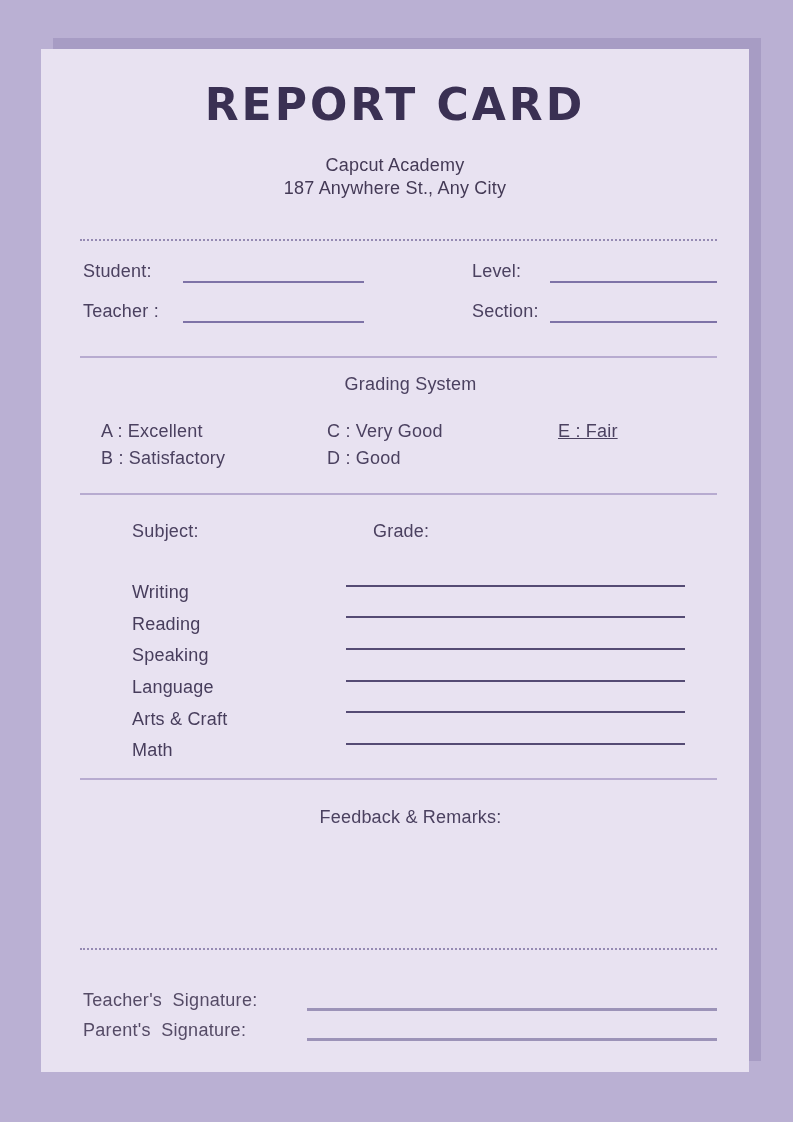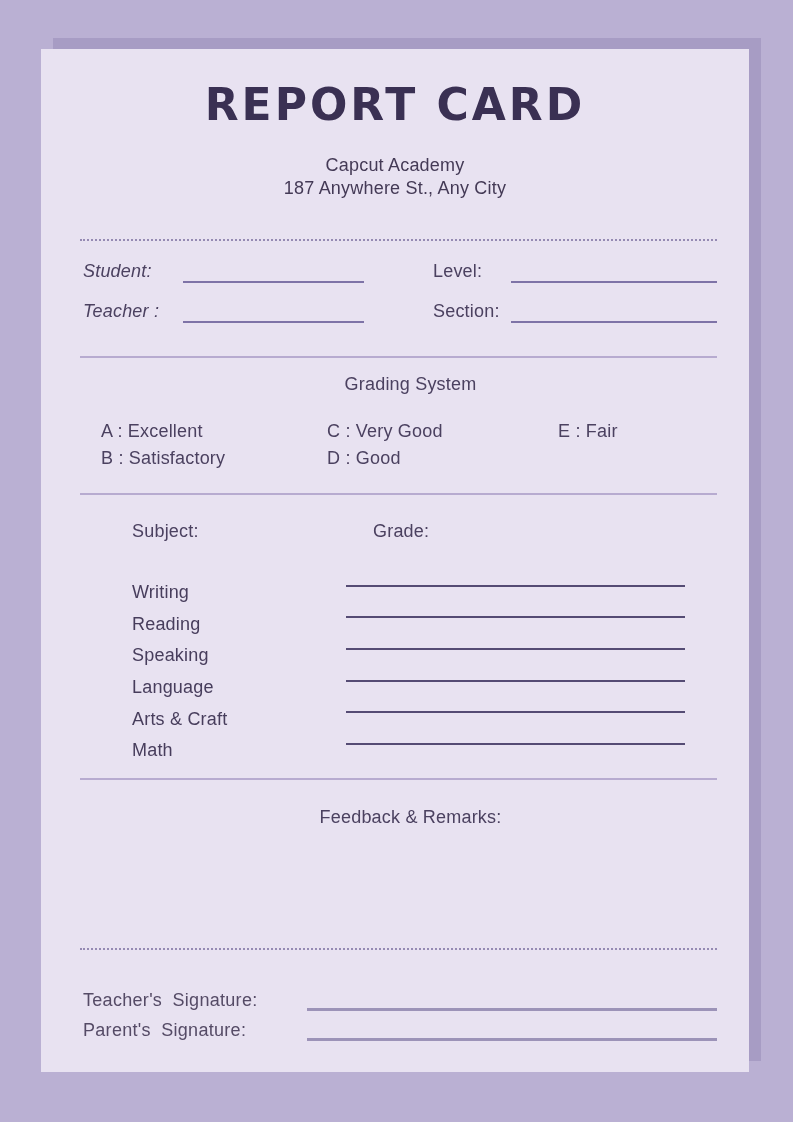"Student:" .fcell.left { font-style: italic -> none }
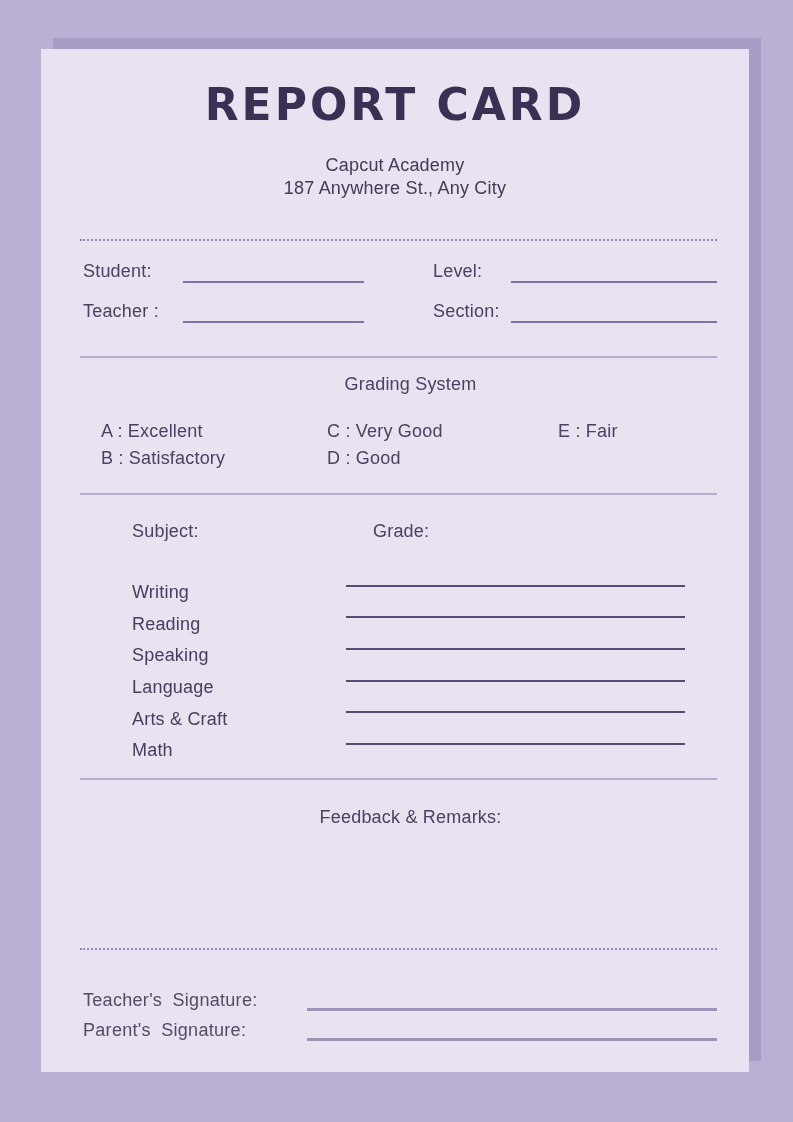"Level:" .fcell.right { margin-left: 69px -> 108px }
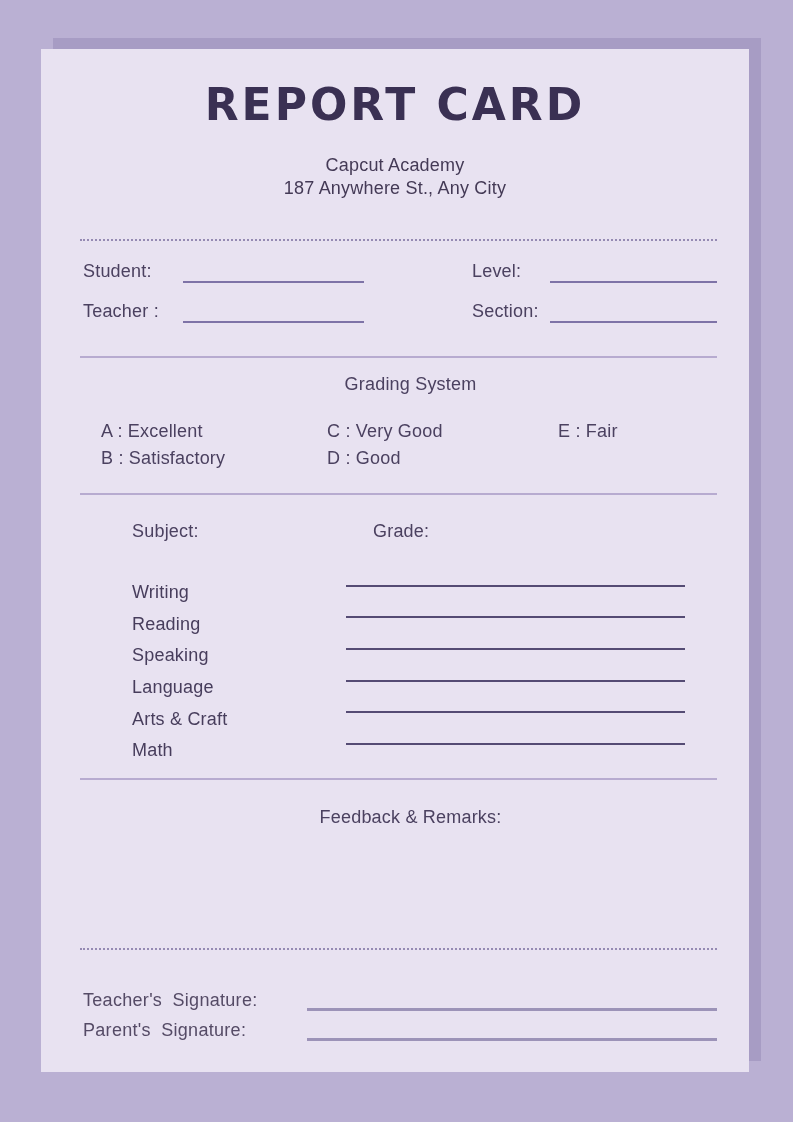"E : Fair" .gcol.c3 { text-decoration: none -> underline }
